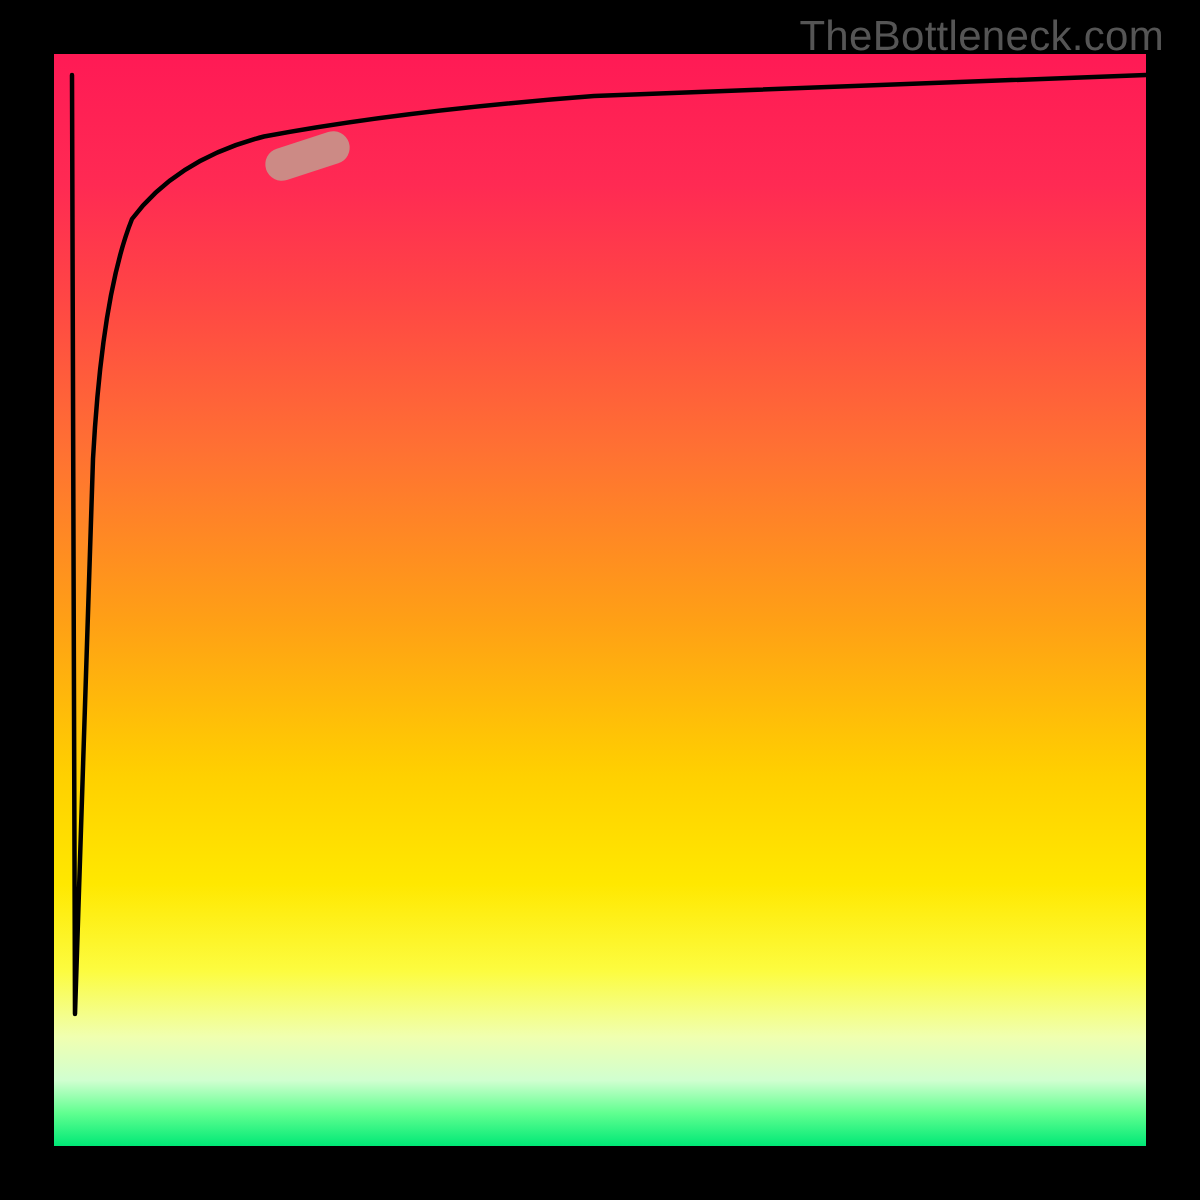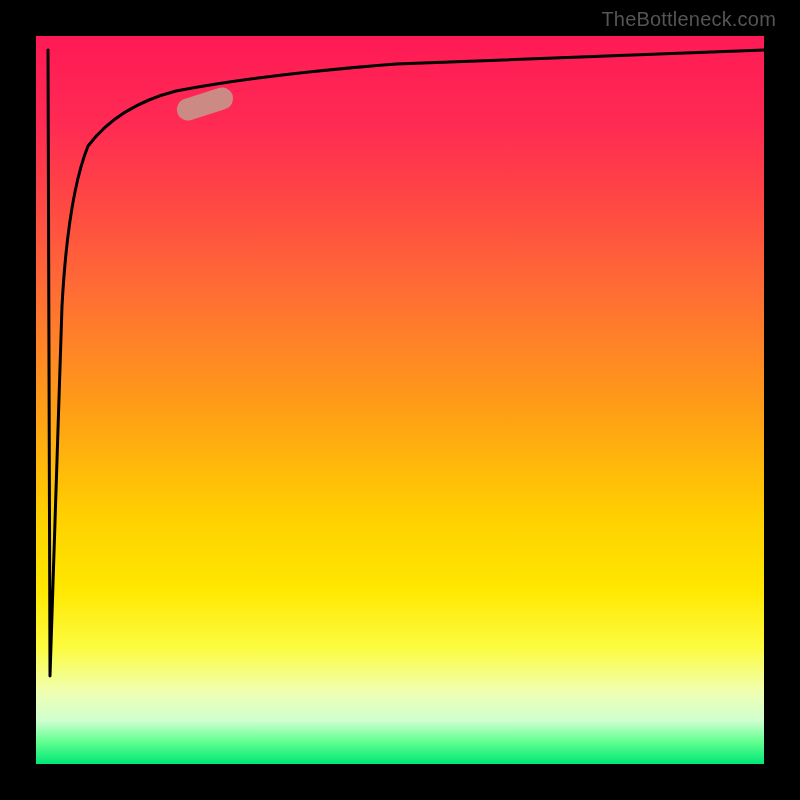"TheBottleneck.com" .watermark { font-size: 20px -> 28px }
